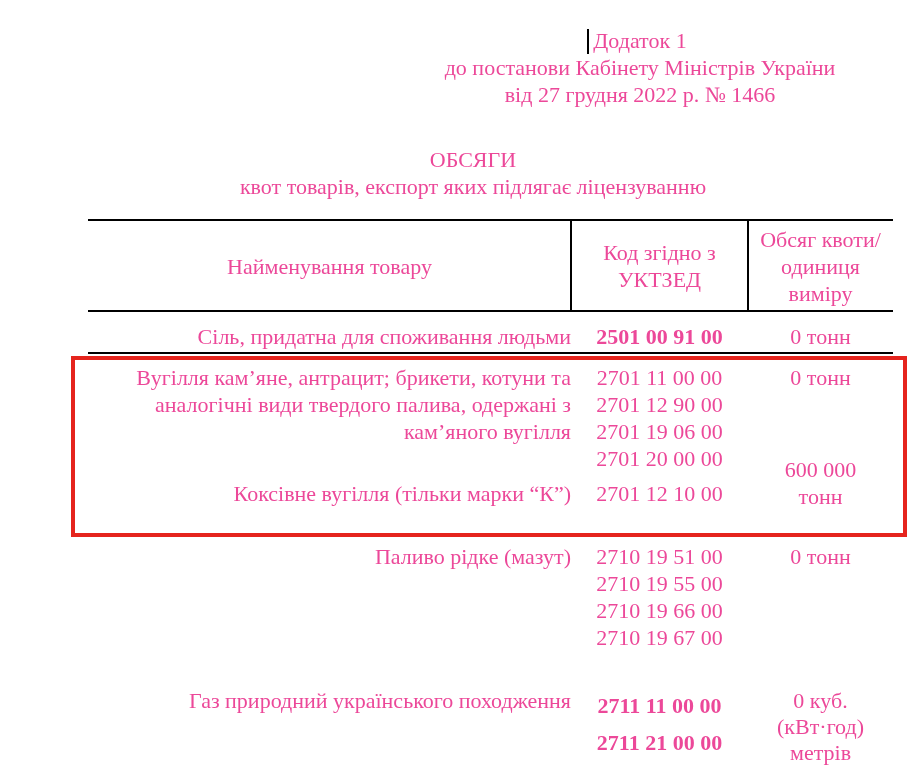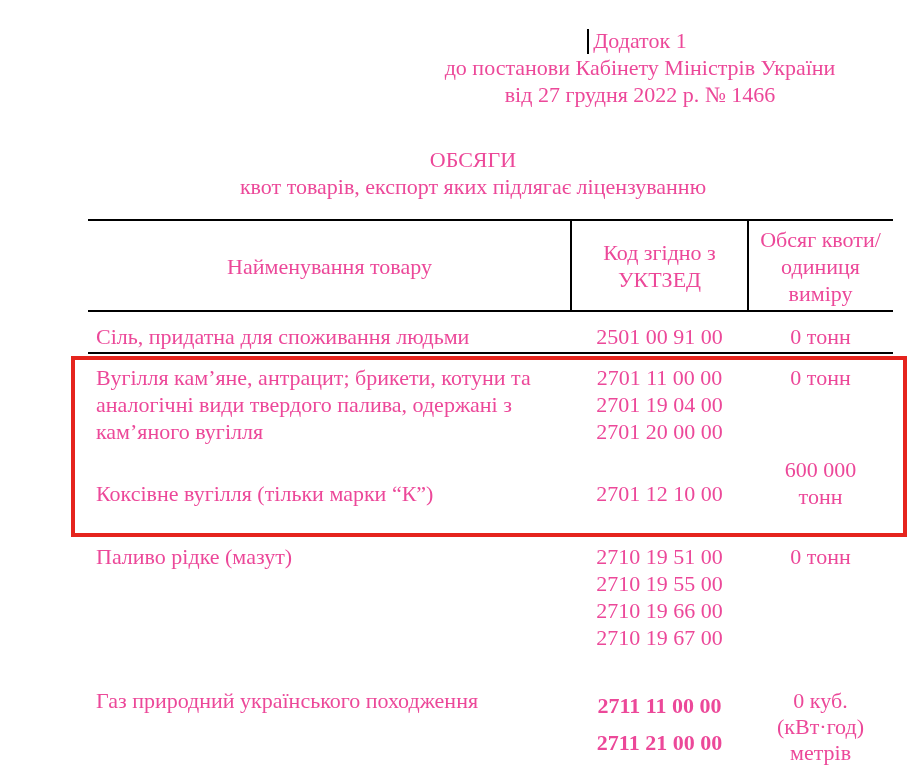"Сіль, придатна для споживання людьми" .name-cell { text-align: left -> right }
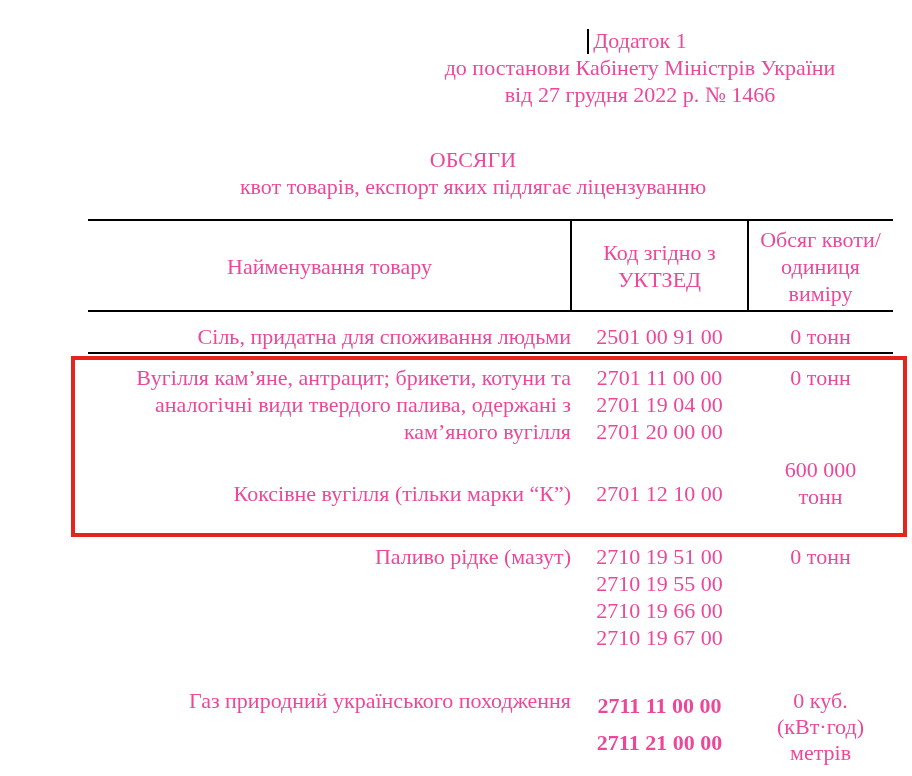"2501 00 91 00" div.cell { font-weight: none -> bold }
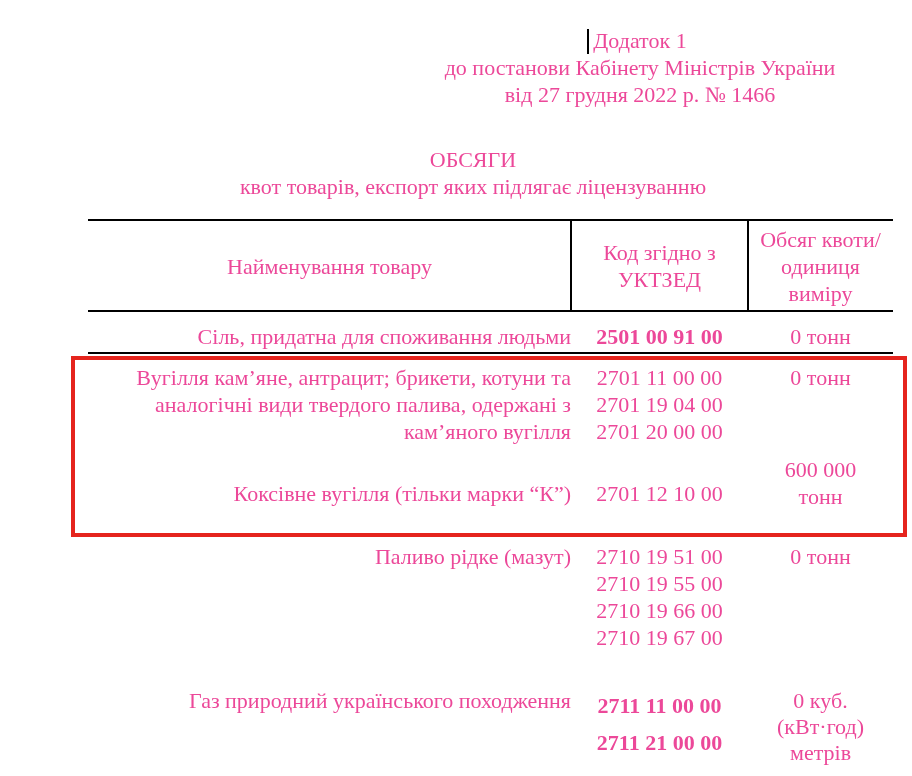"2701 12 90 00" div.line { html: none -> <div>2701 12 90 00</div> }
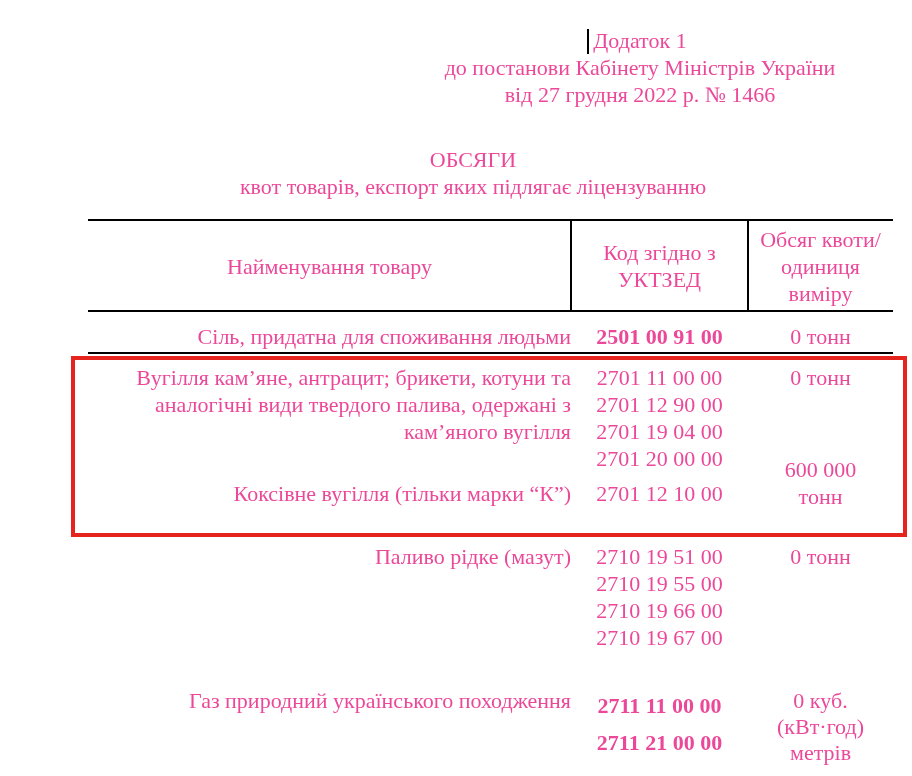"2701 19 04 00" div.line { text: 04 -> 06 }
